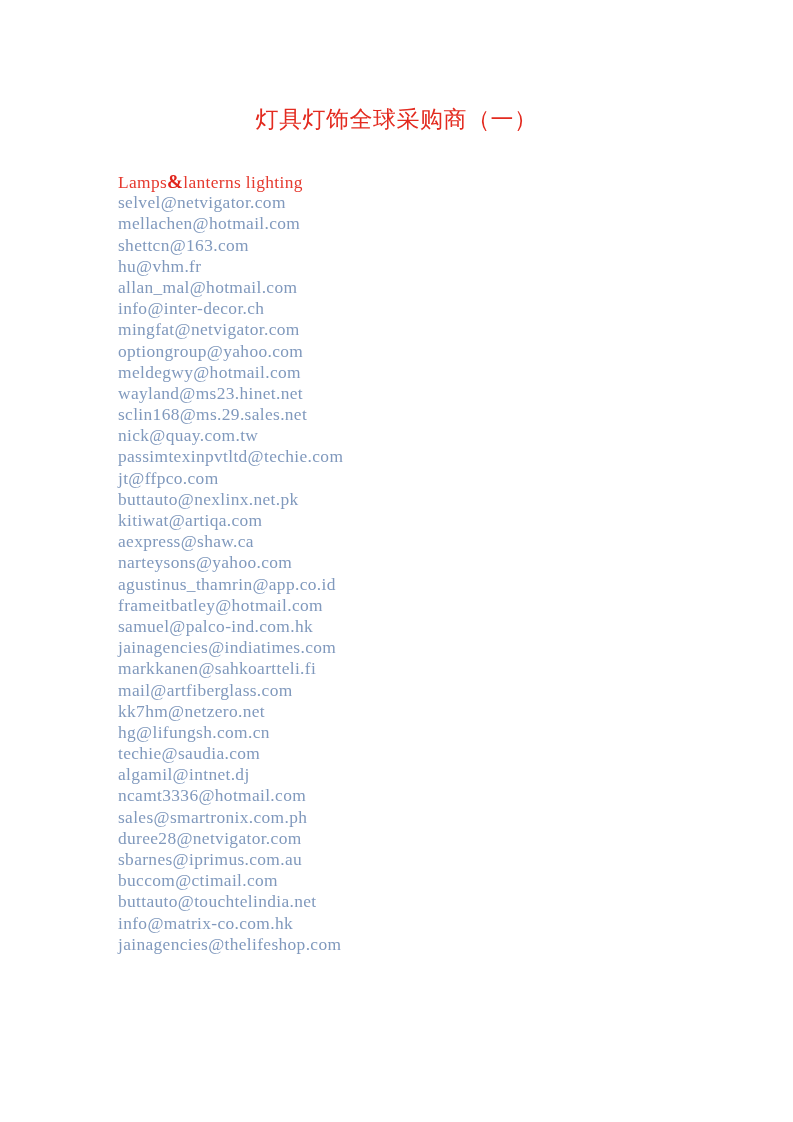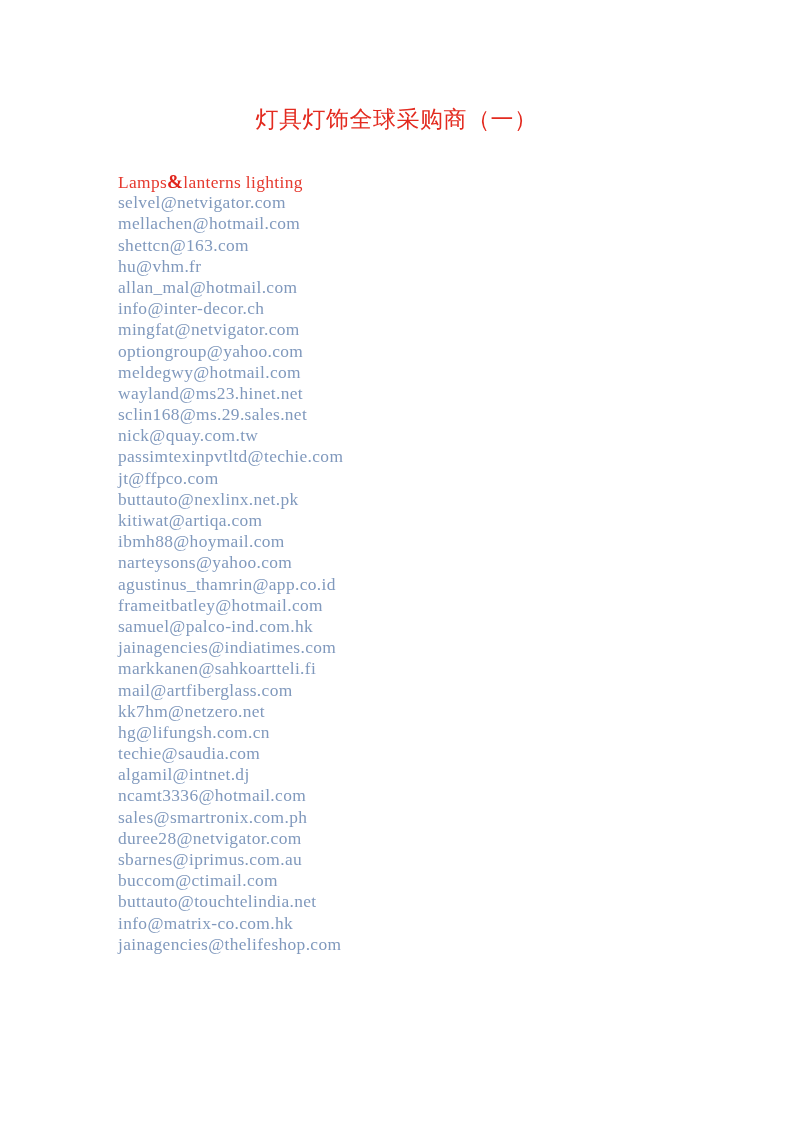"aexpress@shaw.ca" div.line { html: none -> <div>aexpress@shaw.ca</div> }
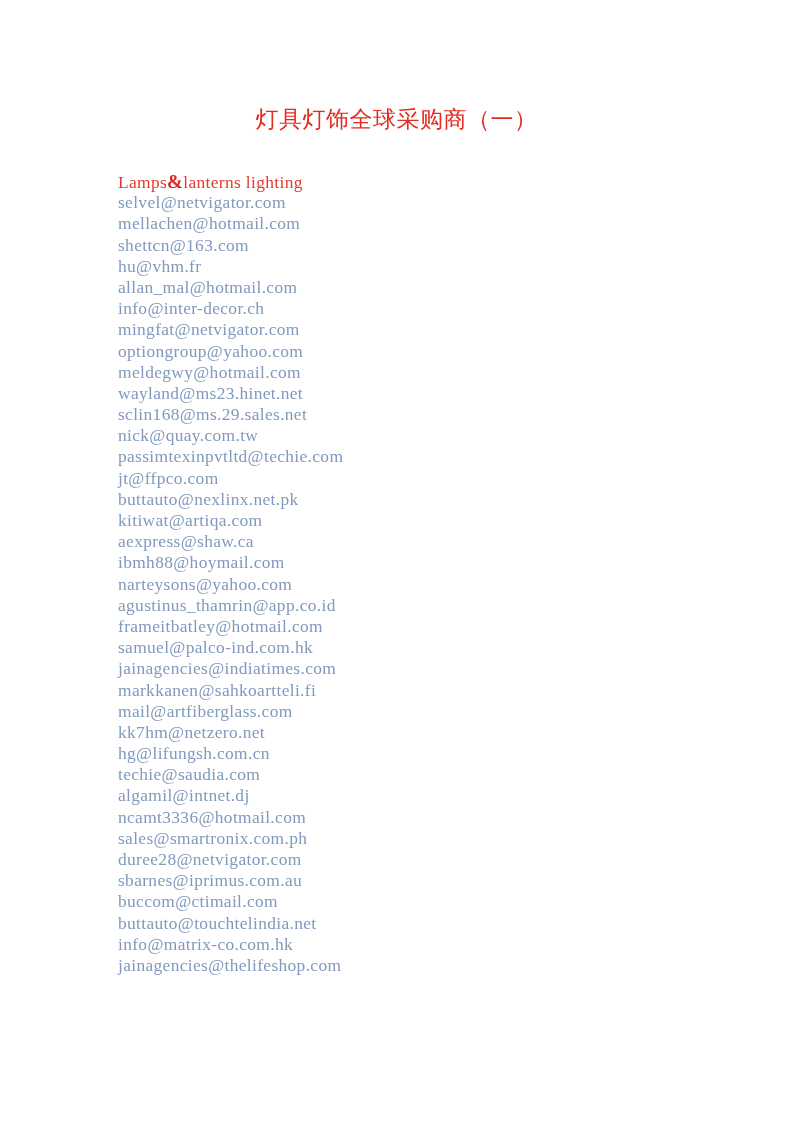"ibmh88@hoymail.com" div.line { html: <div>ibmh88@hoymail.com</div> -> none }
